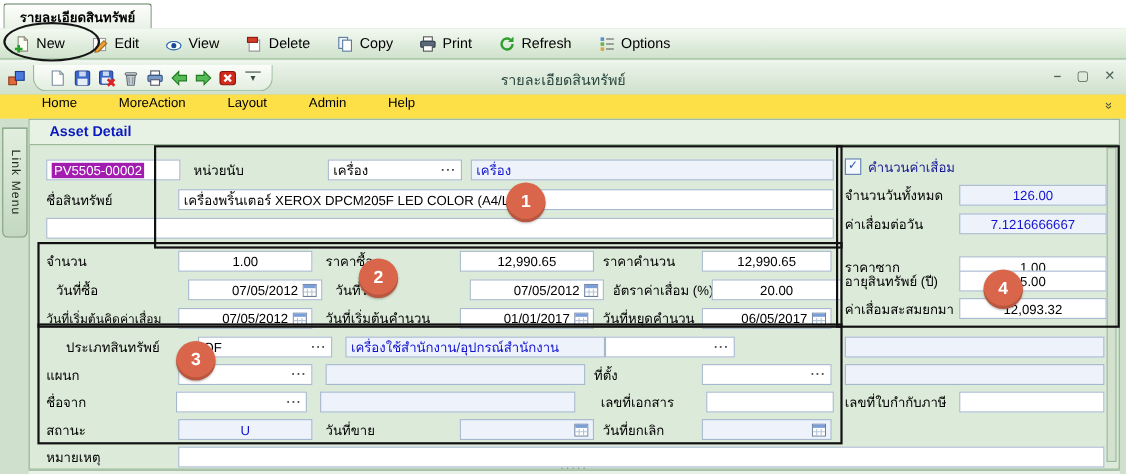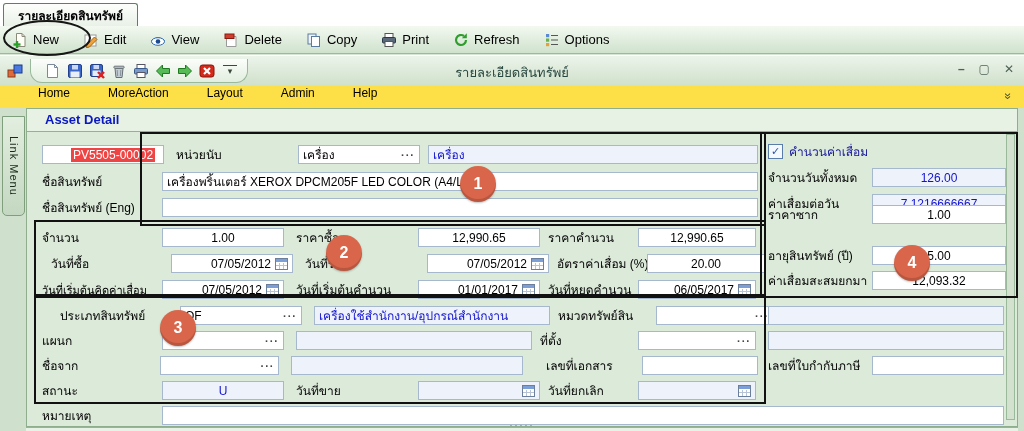"PV5505-00002" .sel { background: #ef4444 -> #a21caf; margin-left: 24px -> none }
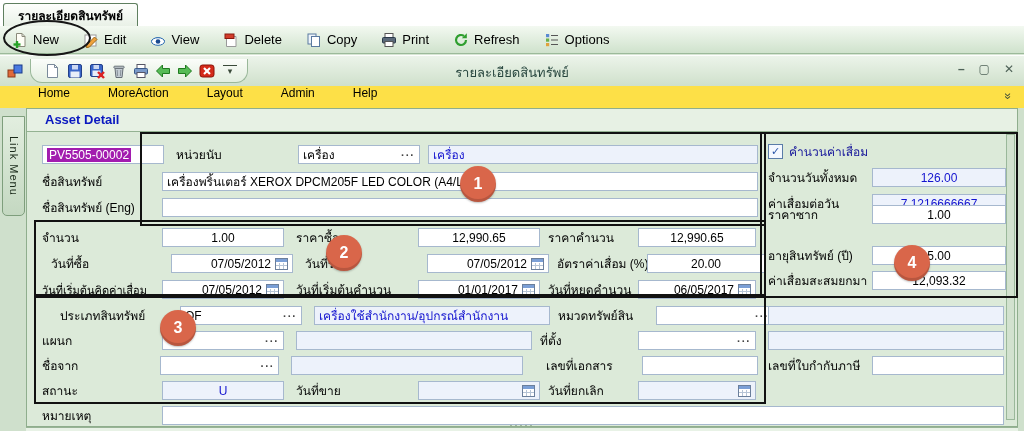"ชื่อสินทรัพย์ (Eng)" span.lab { html: <span>ชื่อสินทรัพย์ (Eng)</span> -> none }
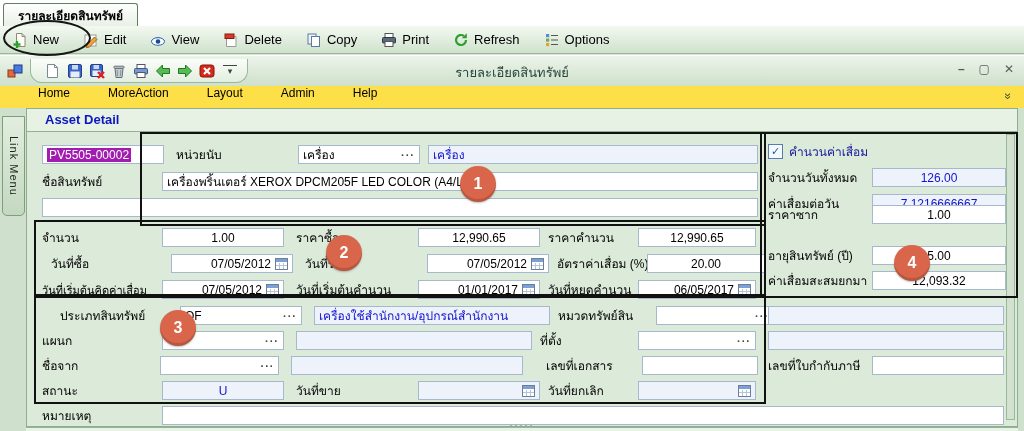"ราคาซาก" div.row { top: 96px -> 124px }
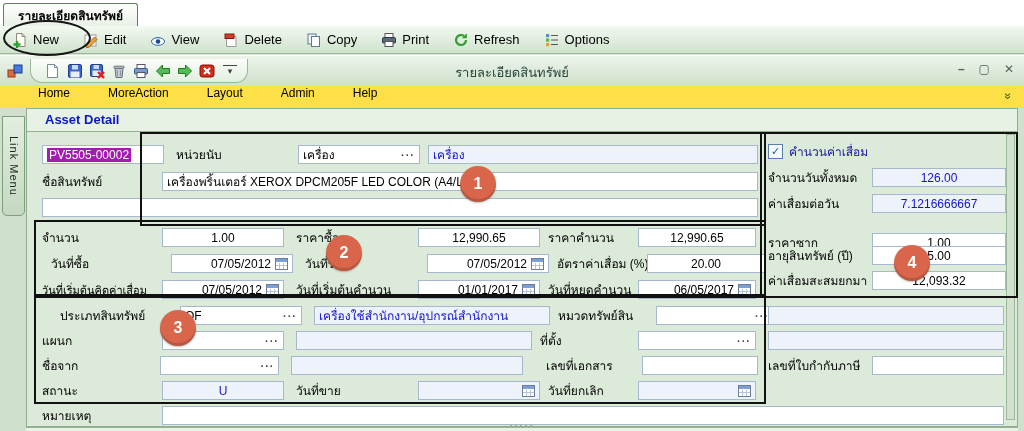"หมวดทรัพย์สิน" span.lab { html: <span>หมวดทรัพย์สิน</span> -> none }
